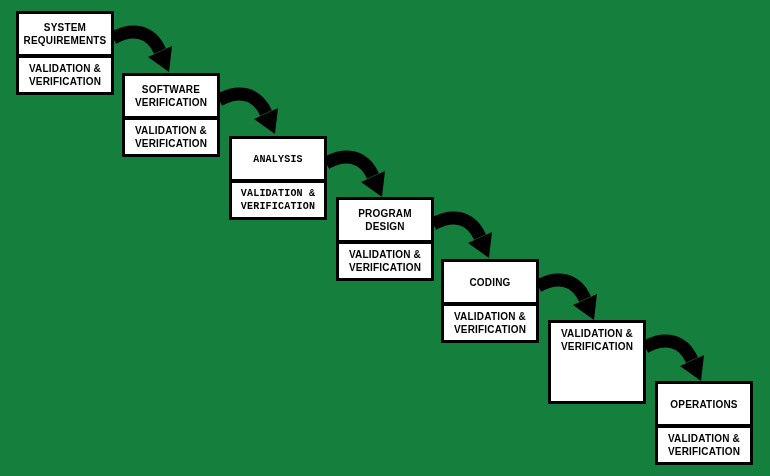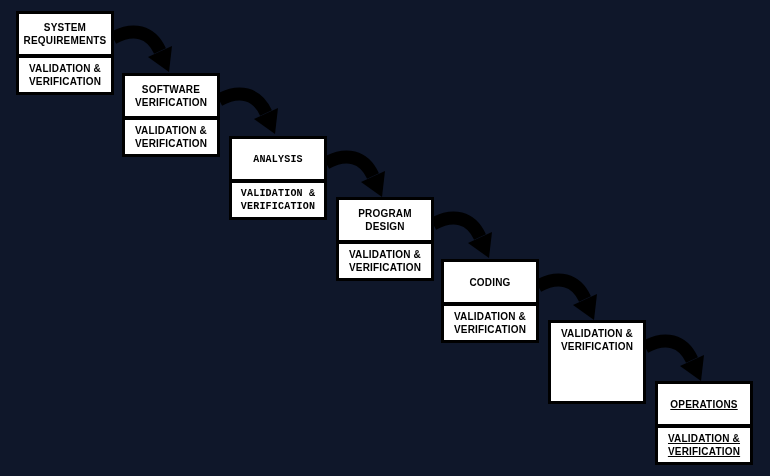"SYSTEM" .canvas { background: #0f172a -> #15803d }
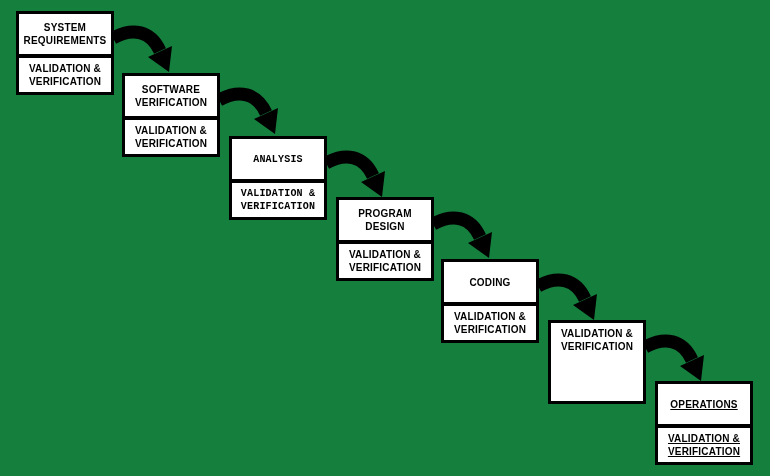"OPERATIONS" .s6 { text-decoration: underline -> none }
